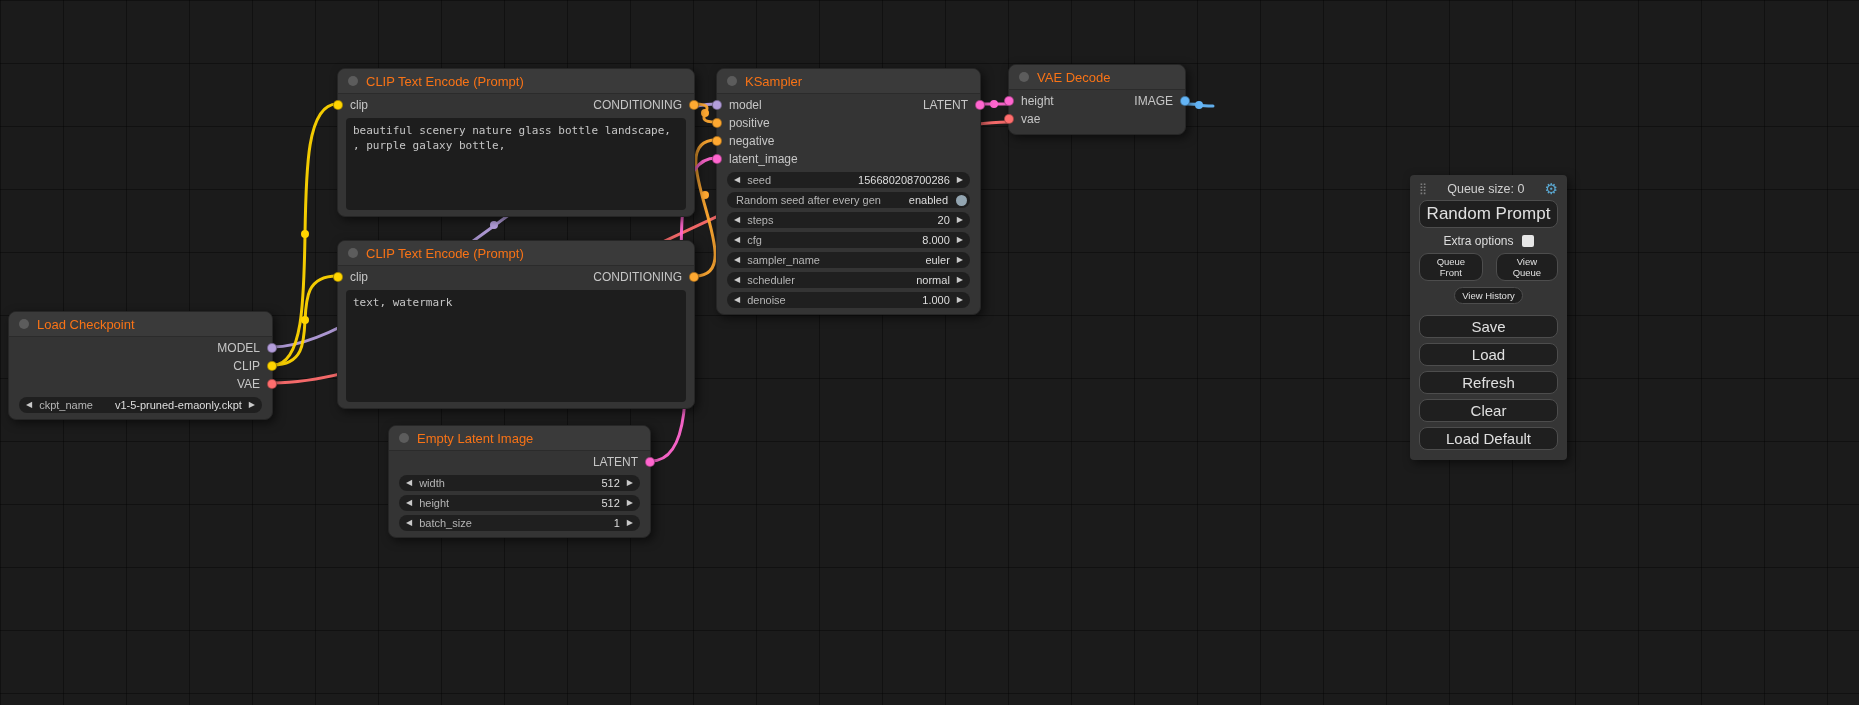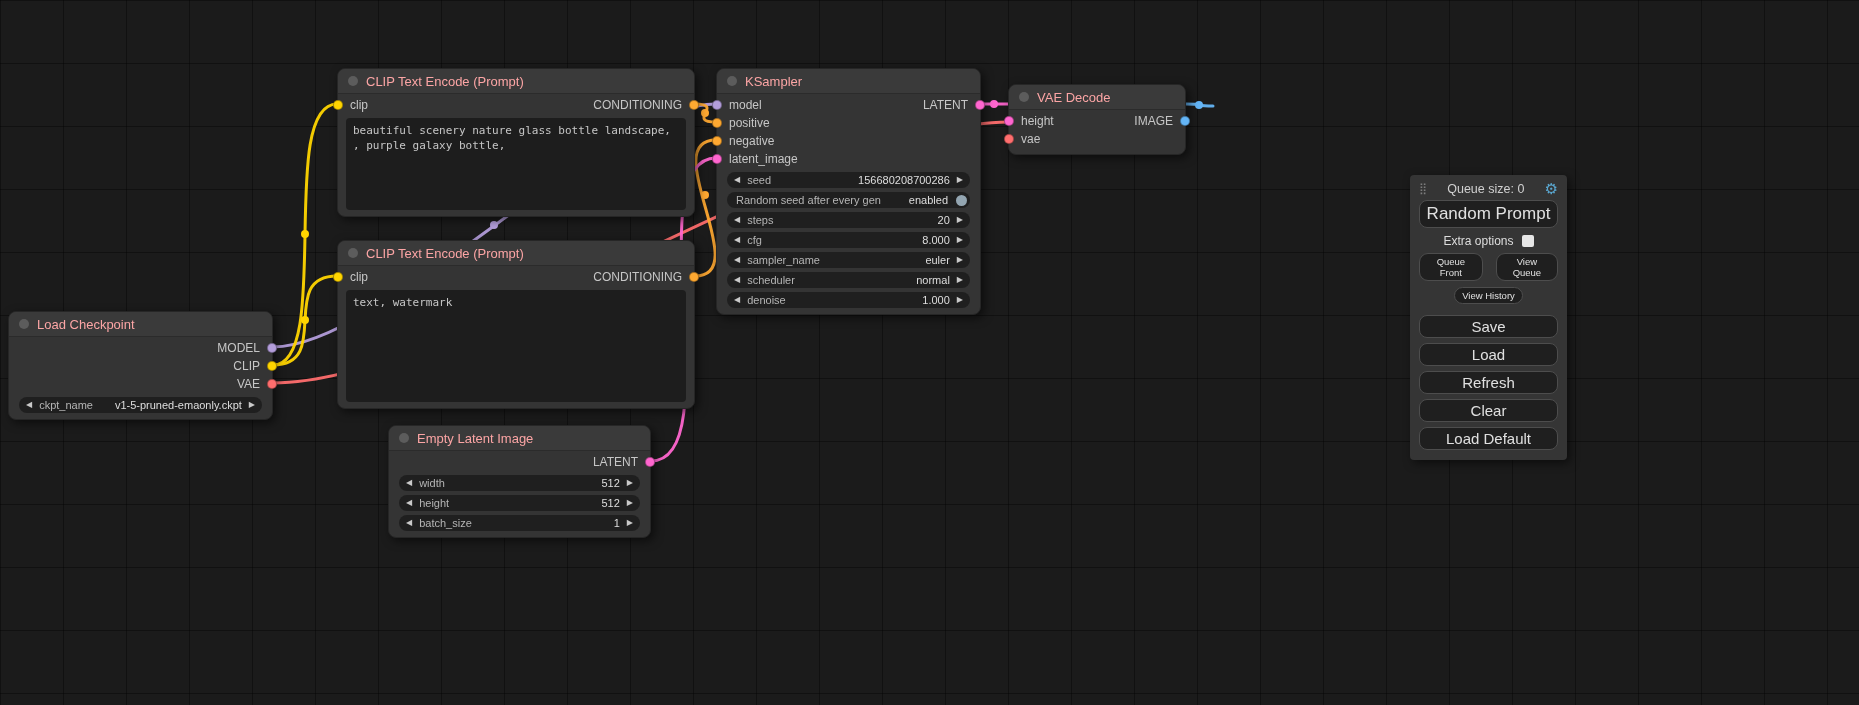"CLIP Text Encode (Prompt)" .ntitle { color: #fca5a5 -> #f97316 }
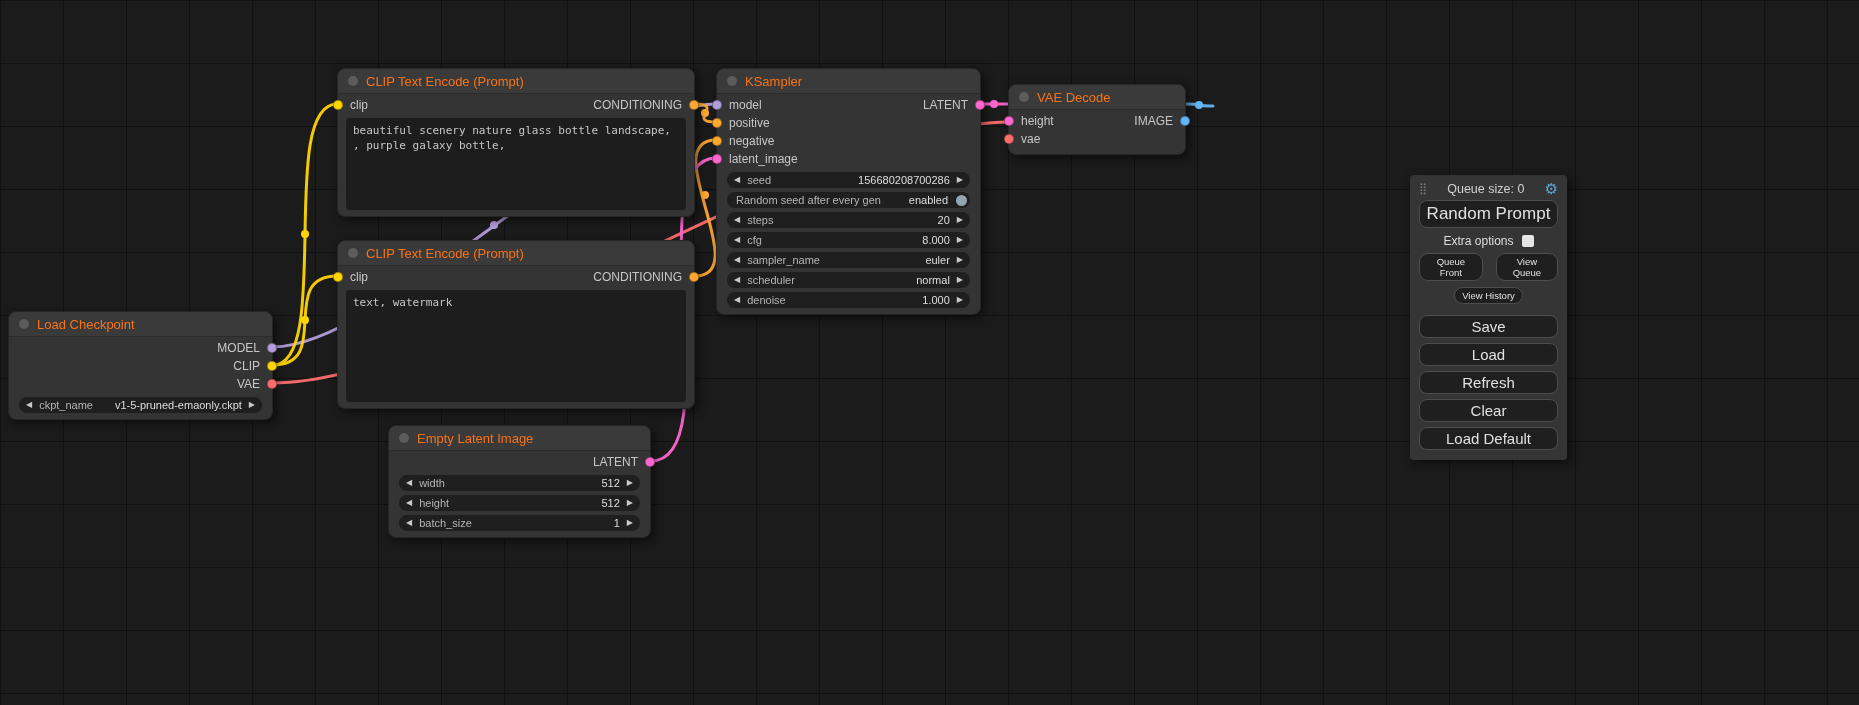"VAE Decode" div.node { top: 84px -> 64px }
